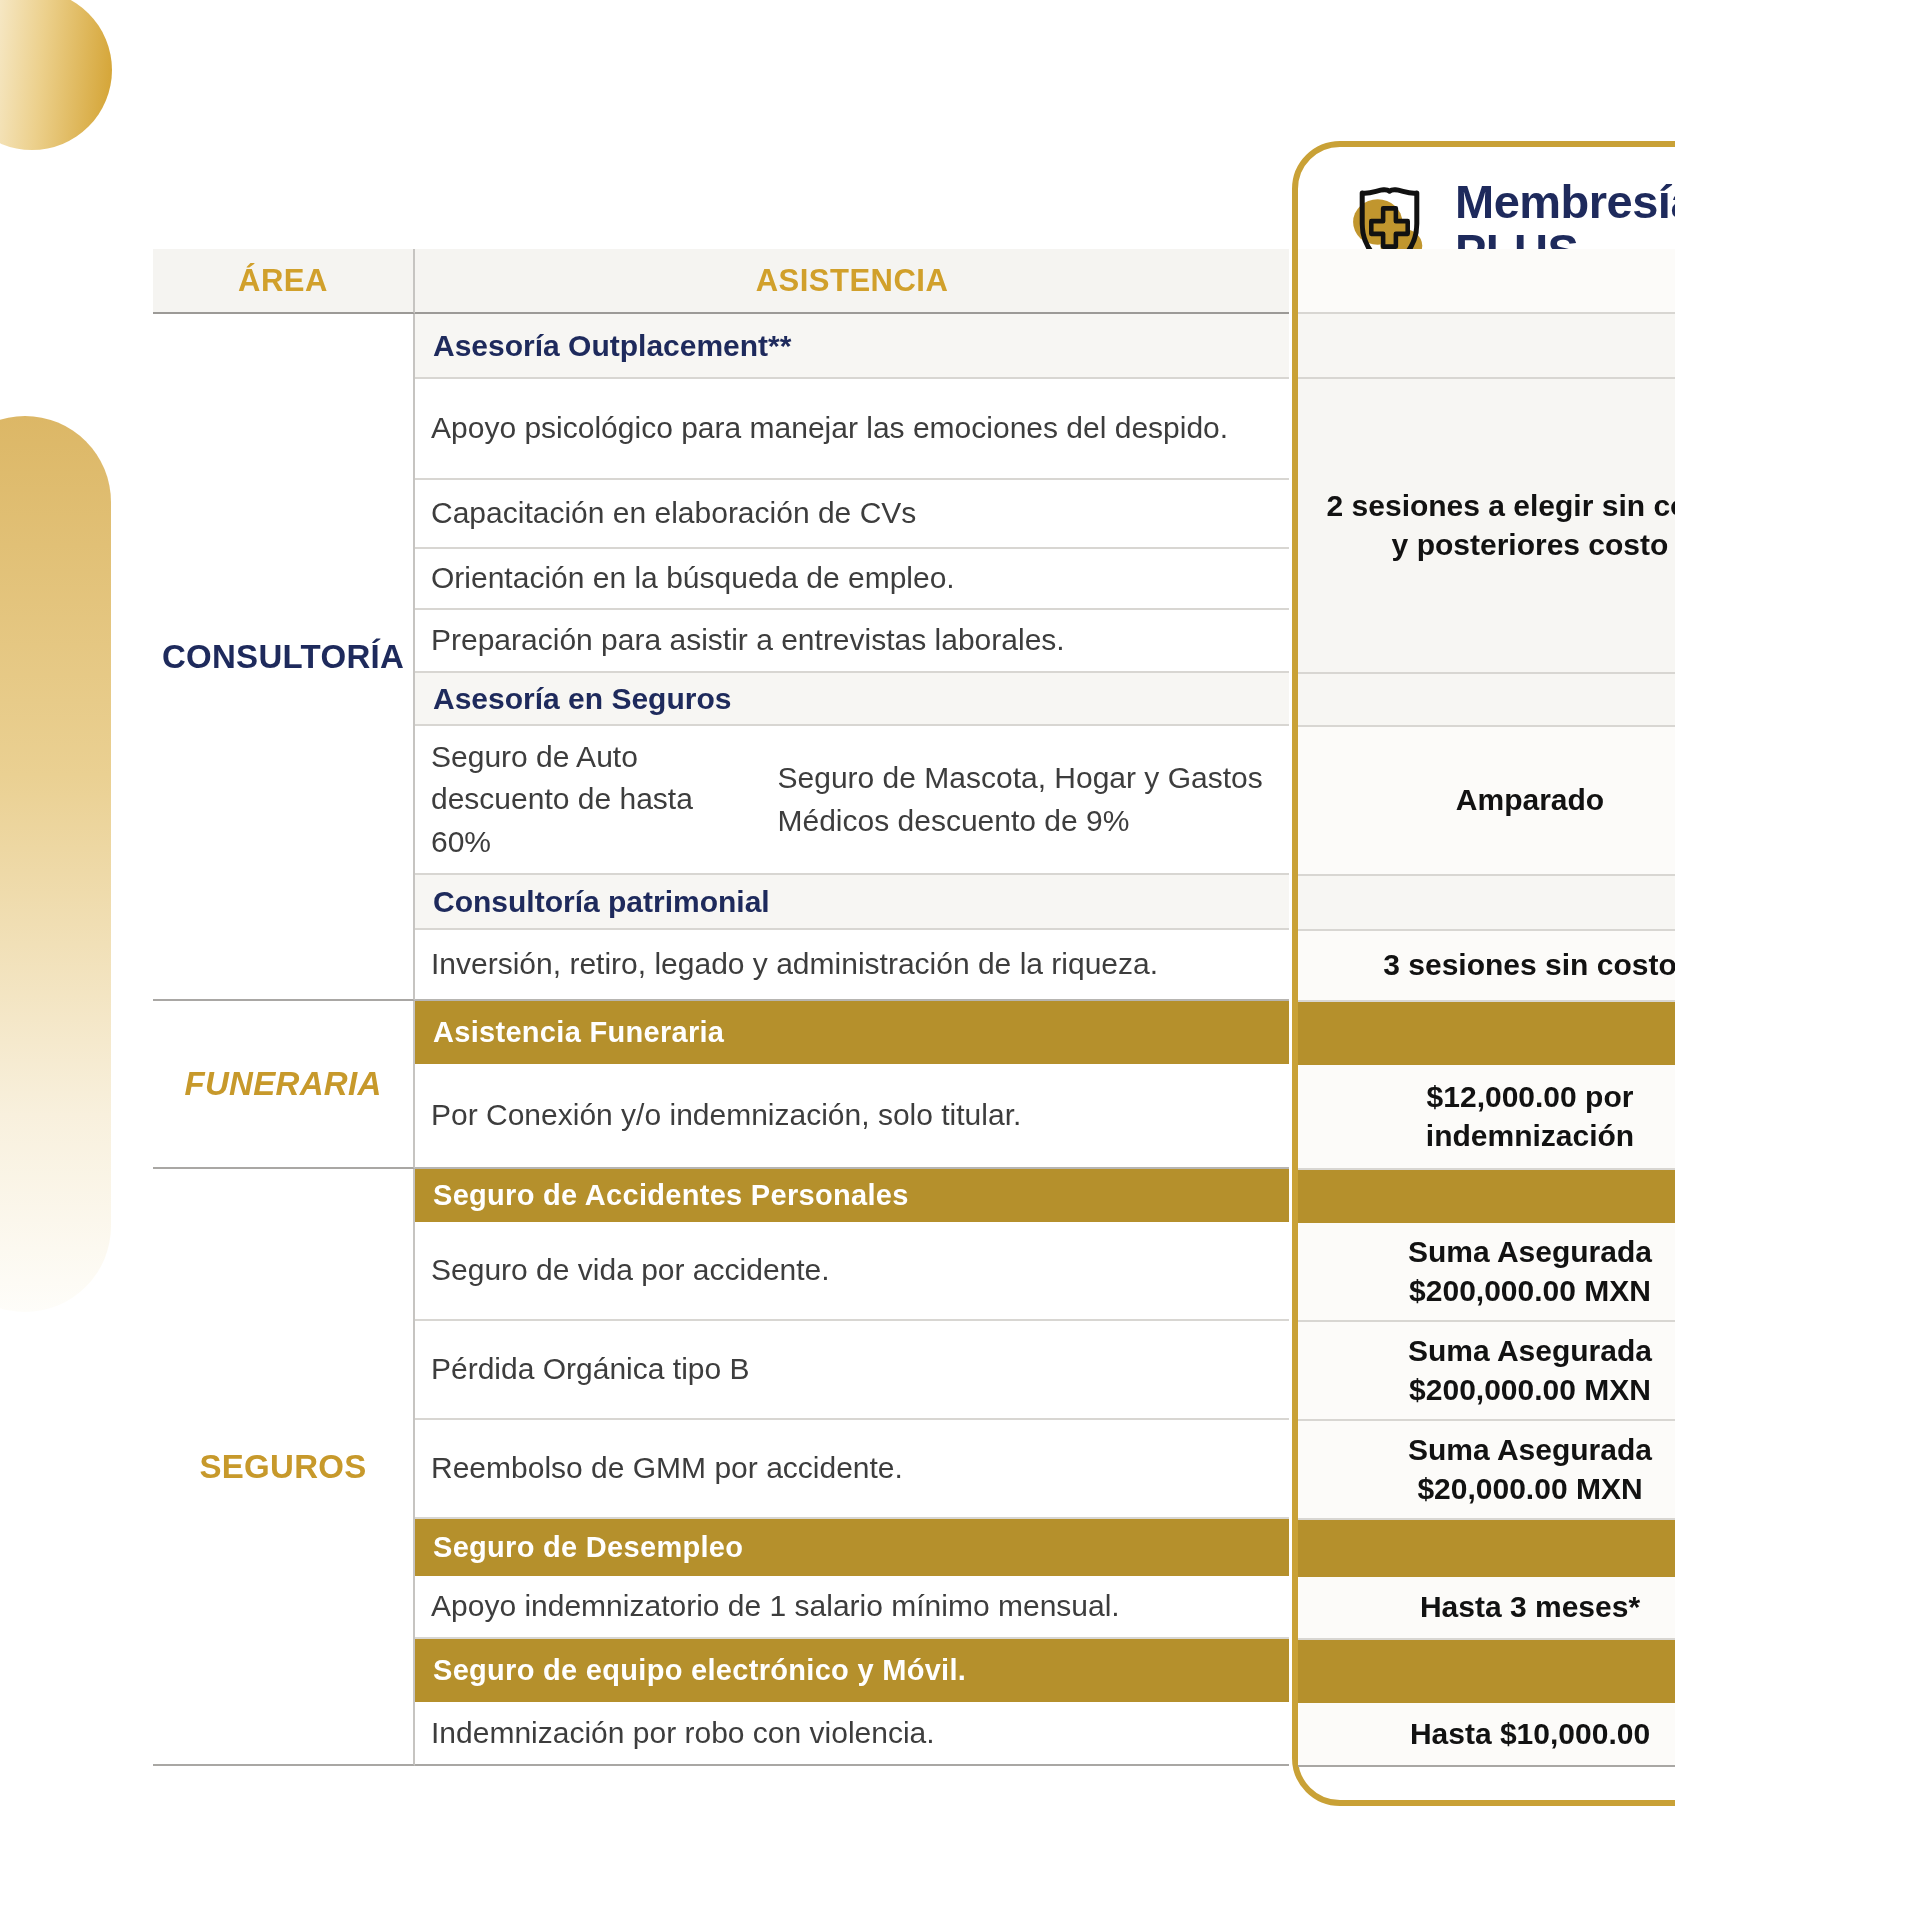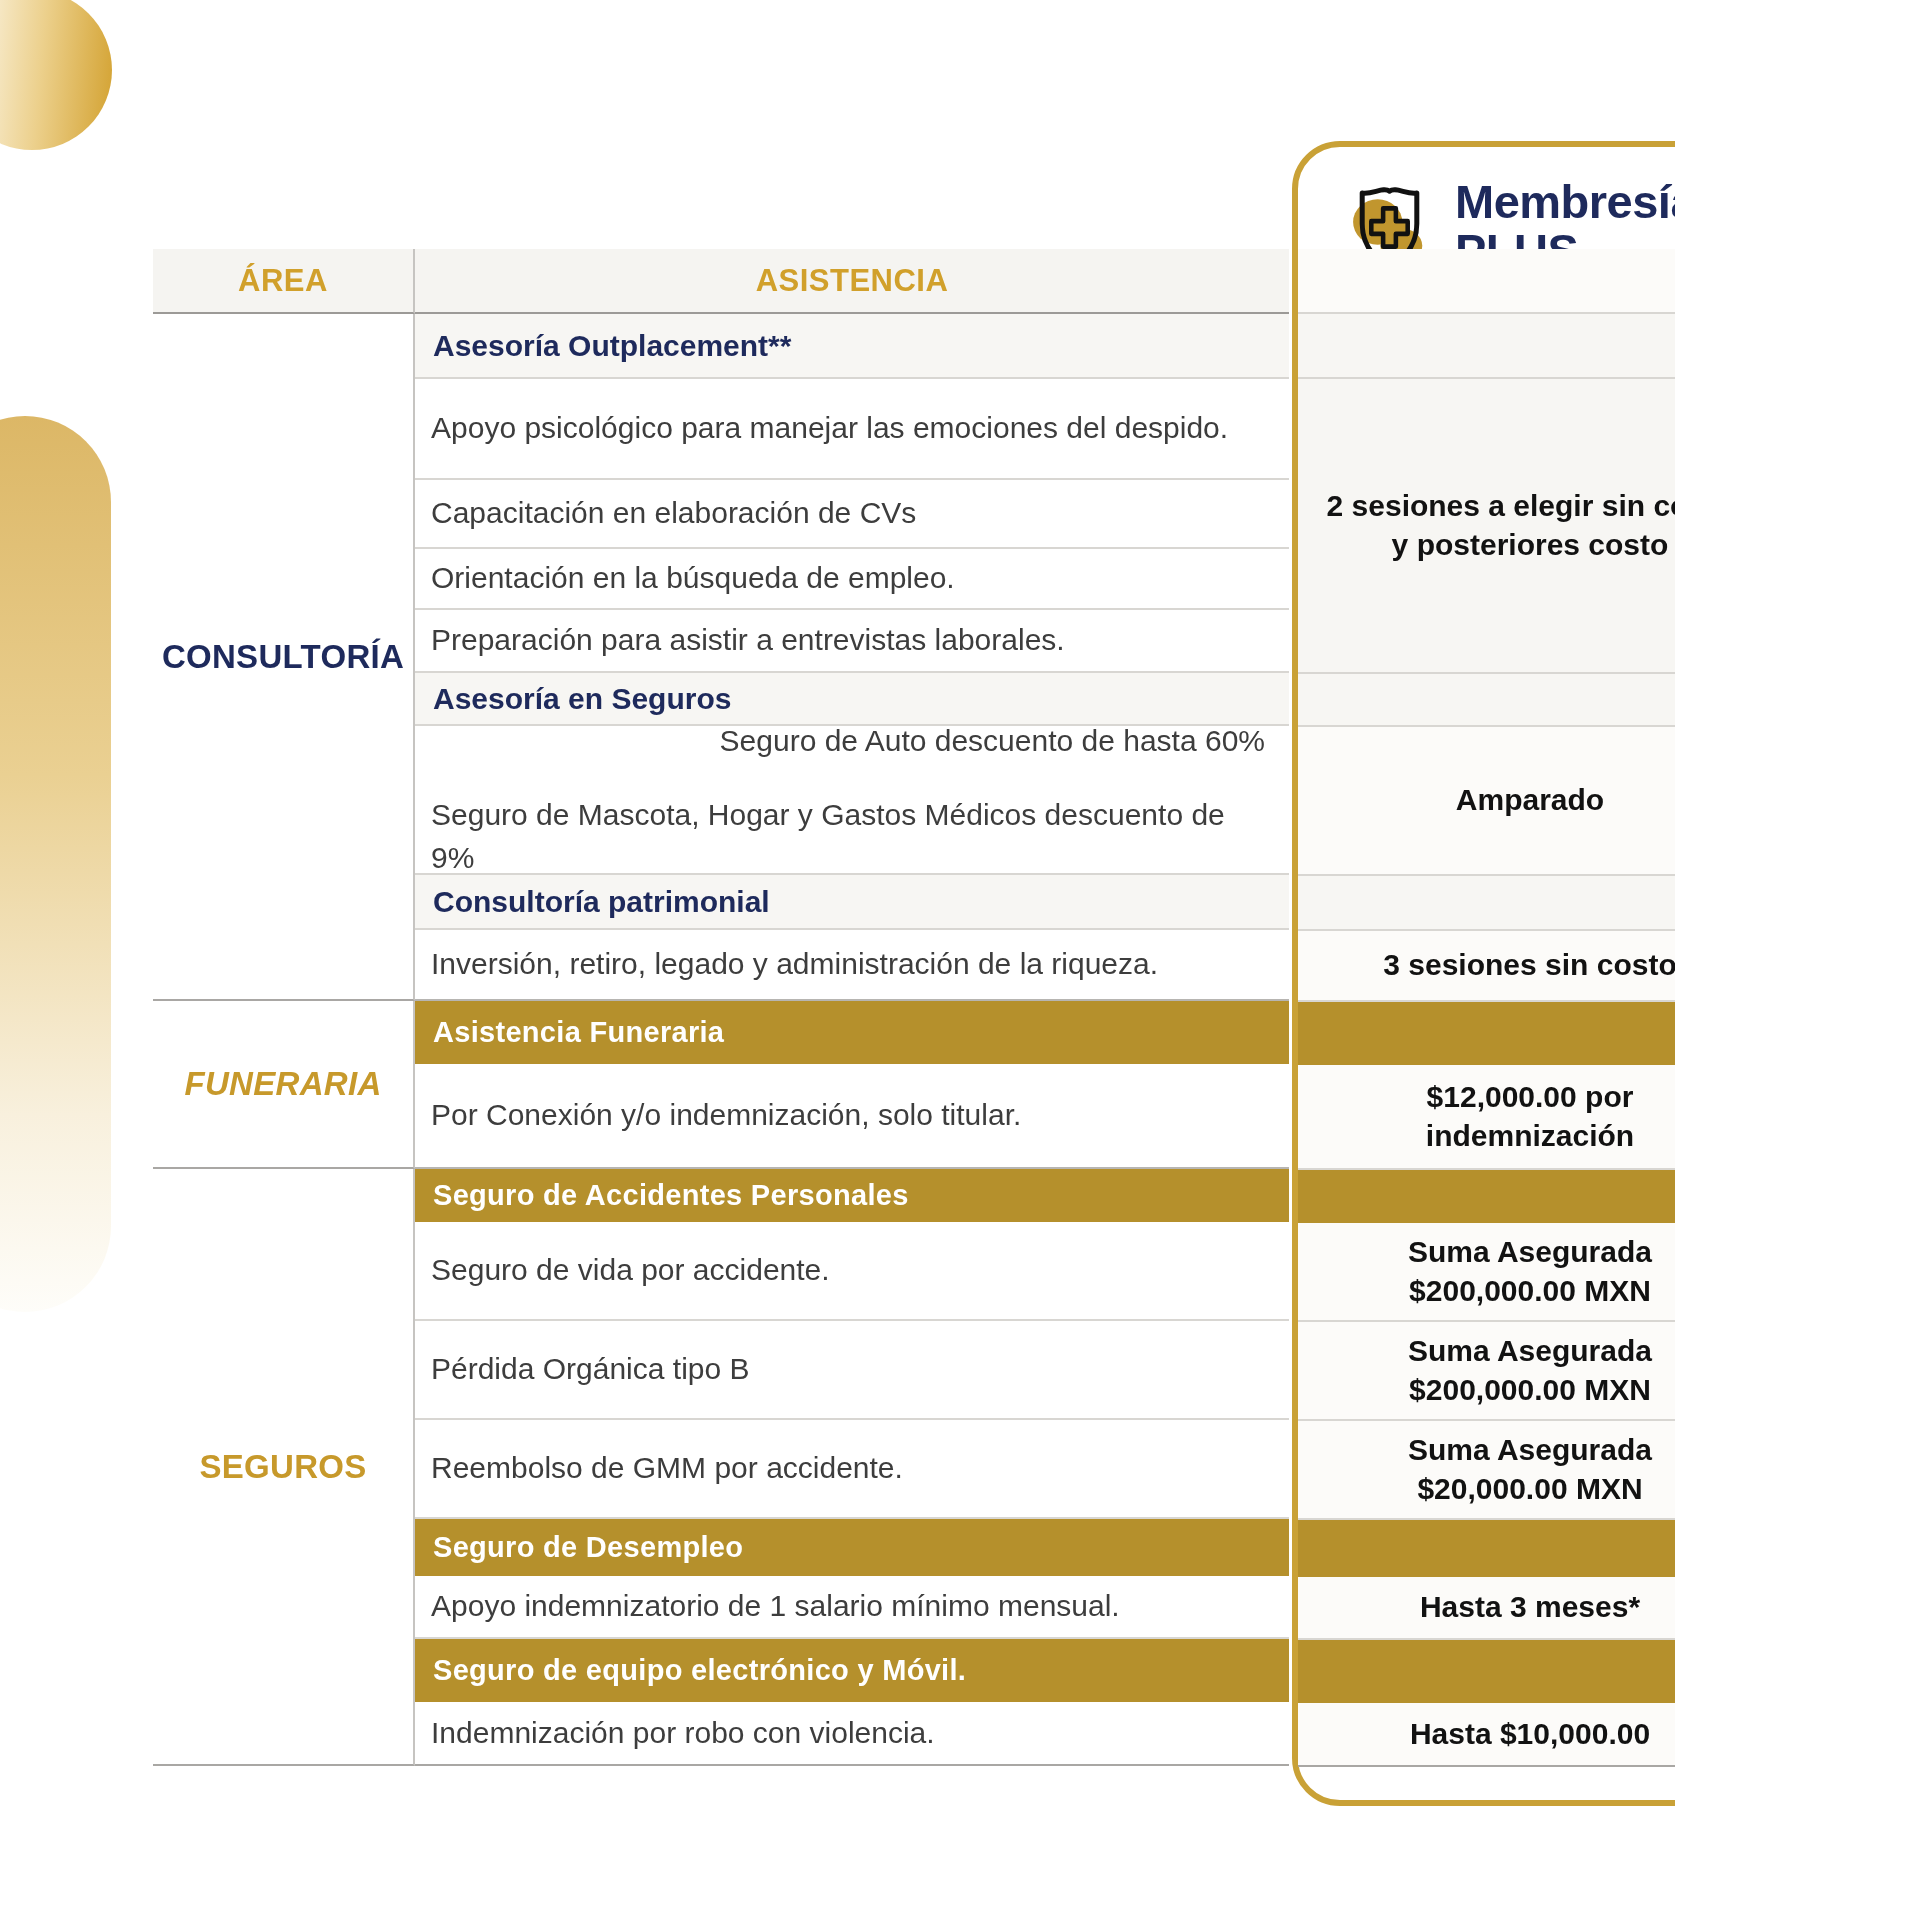"Seguro de Auto descuento de" div.cell { align-items: flex-end -> center; flex-direction: column -> row }
